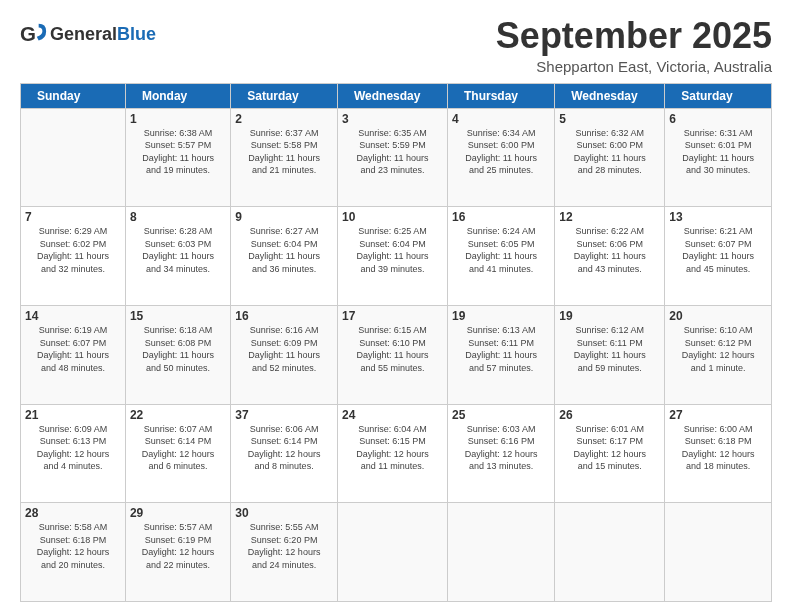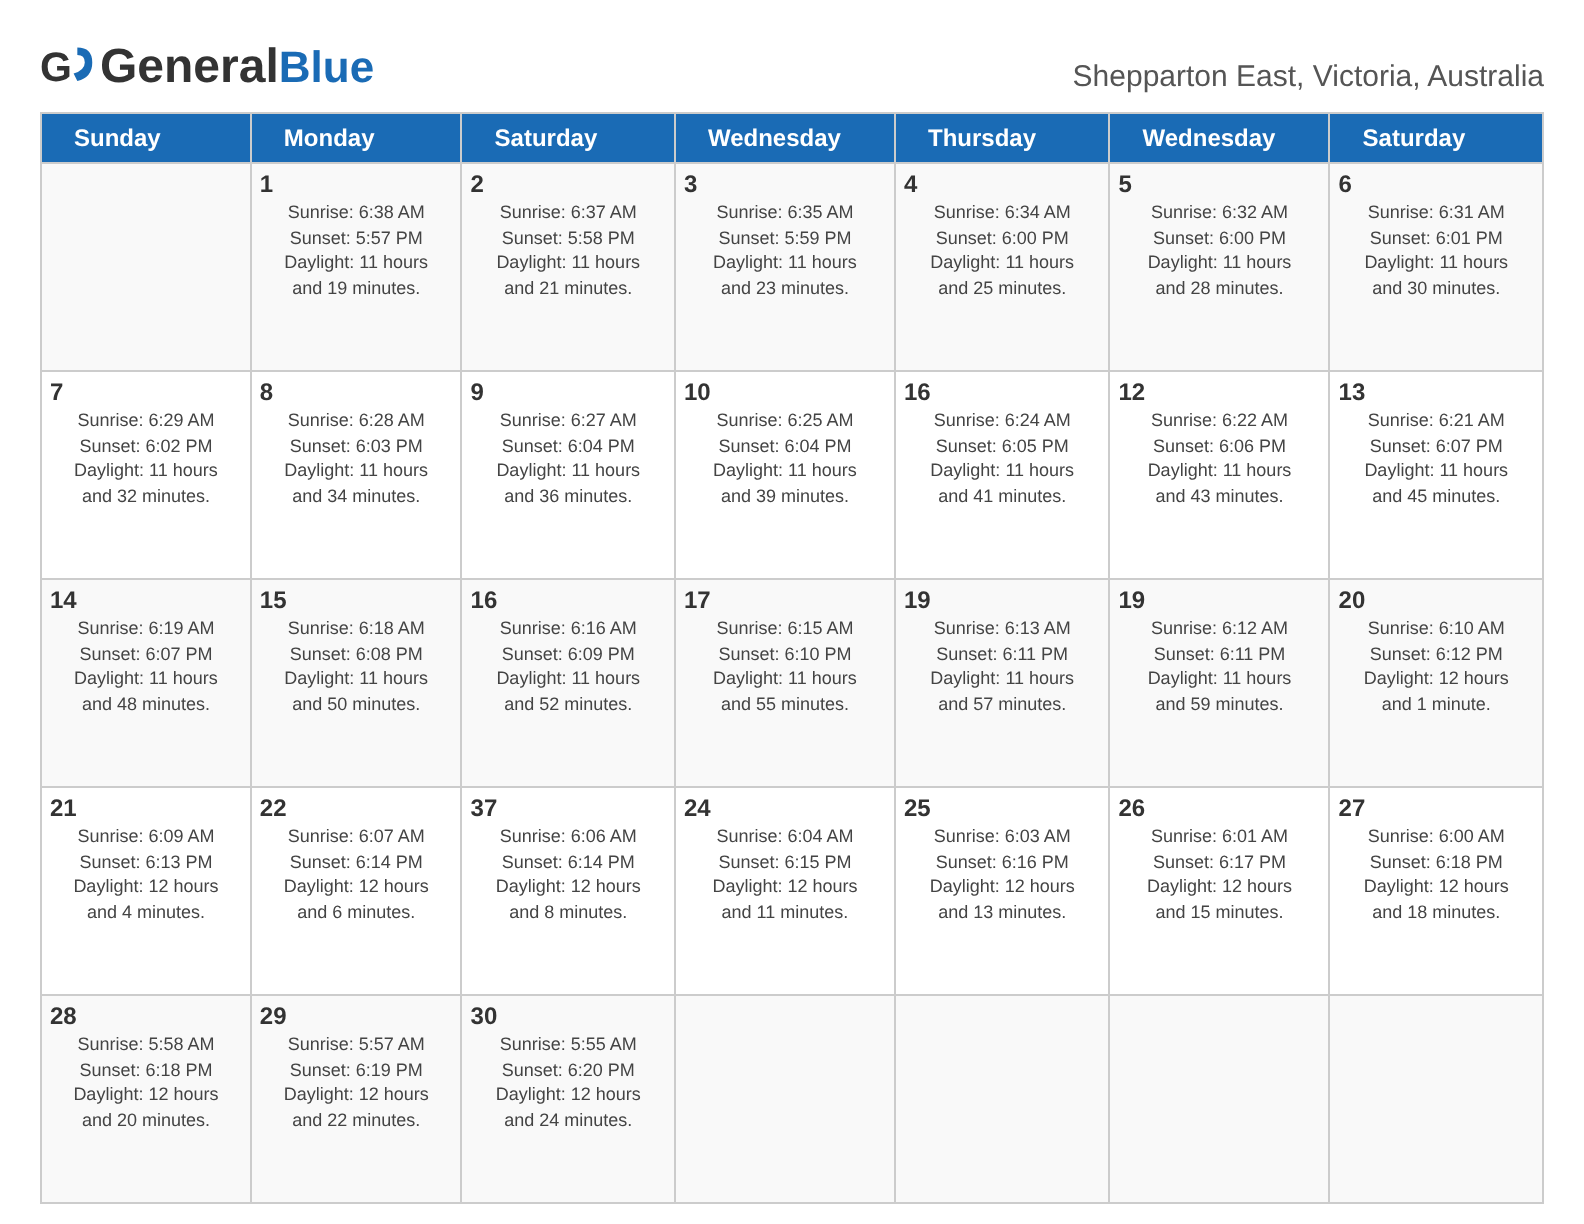"General" span { font-size: 24px -> 18px }
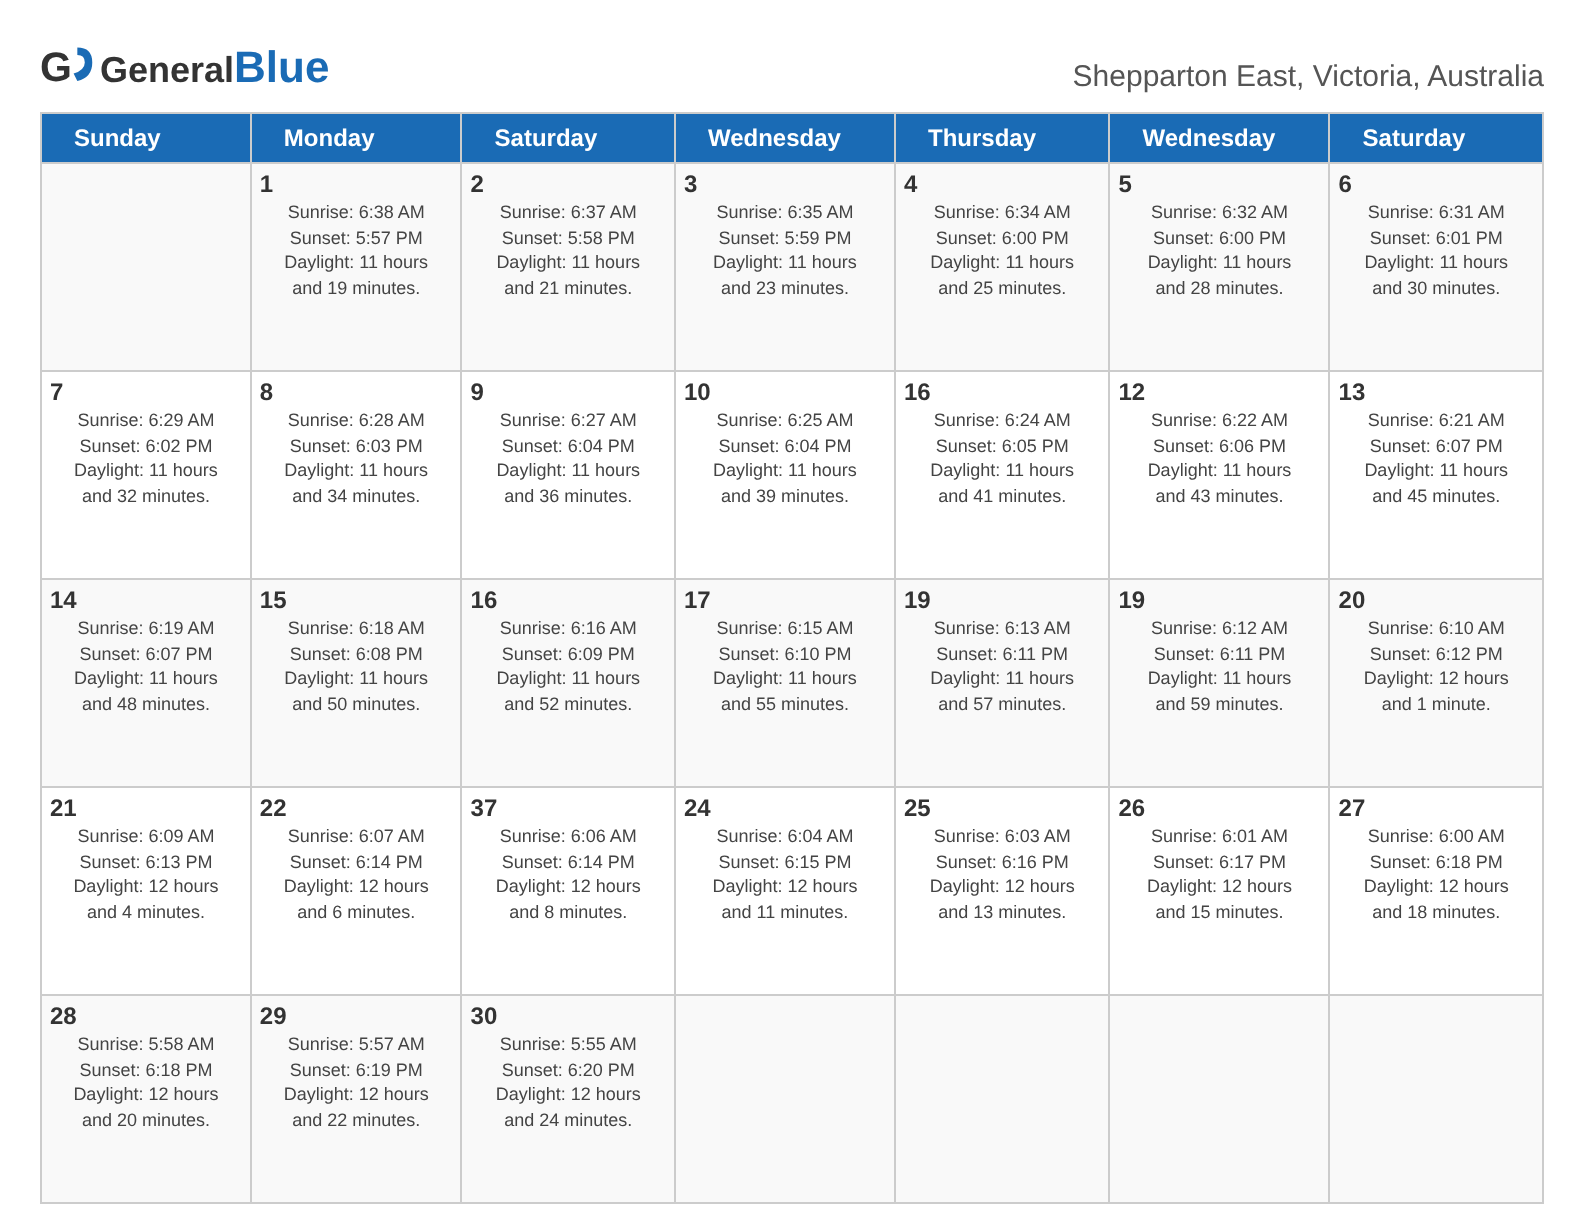"Blue" span { font-size: 22px -> 18px }
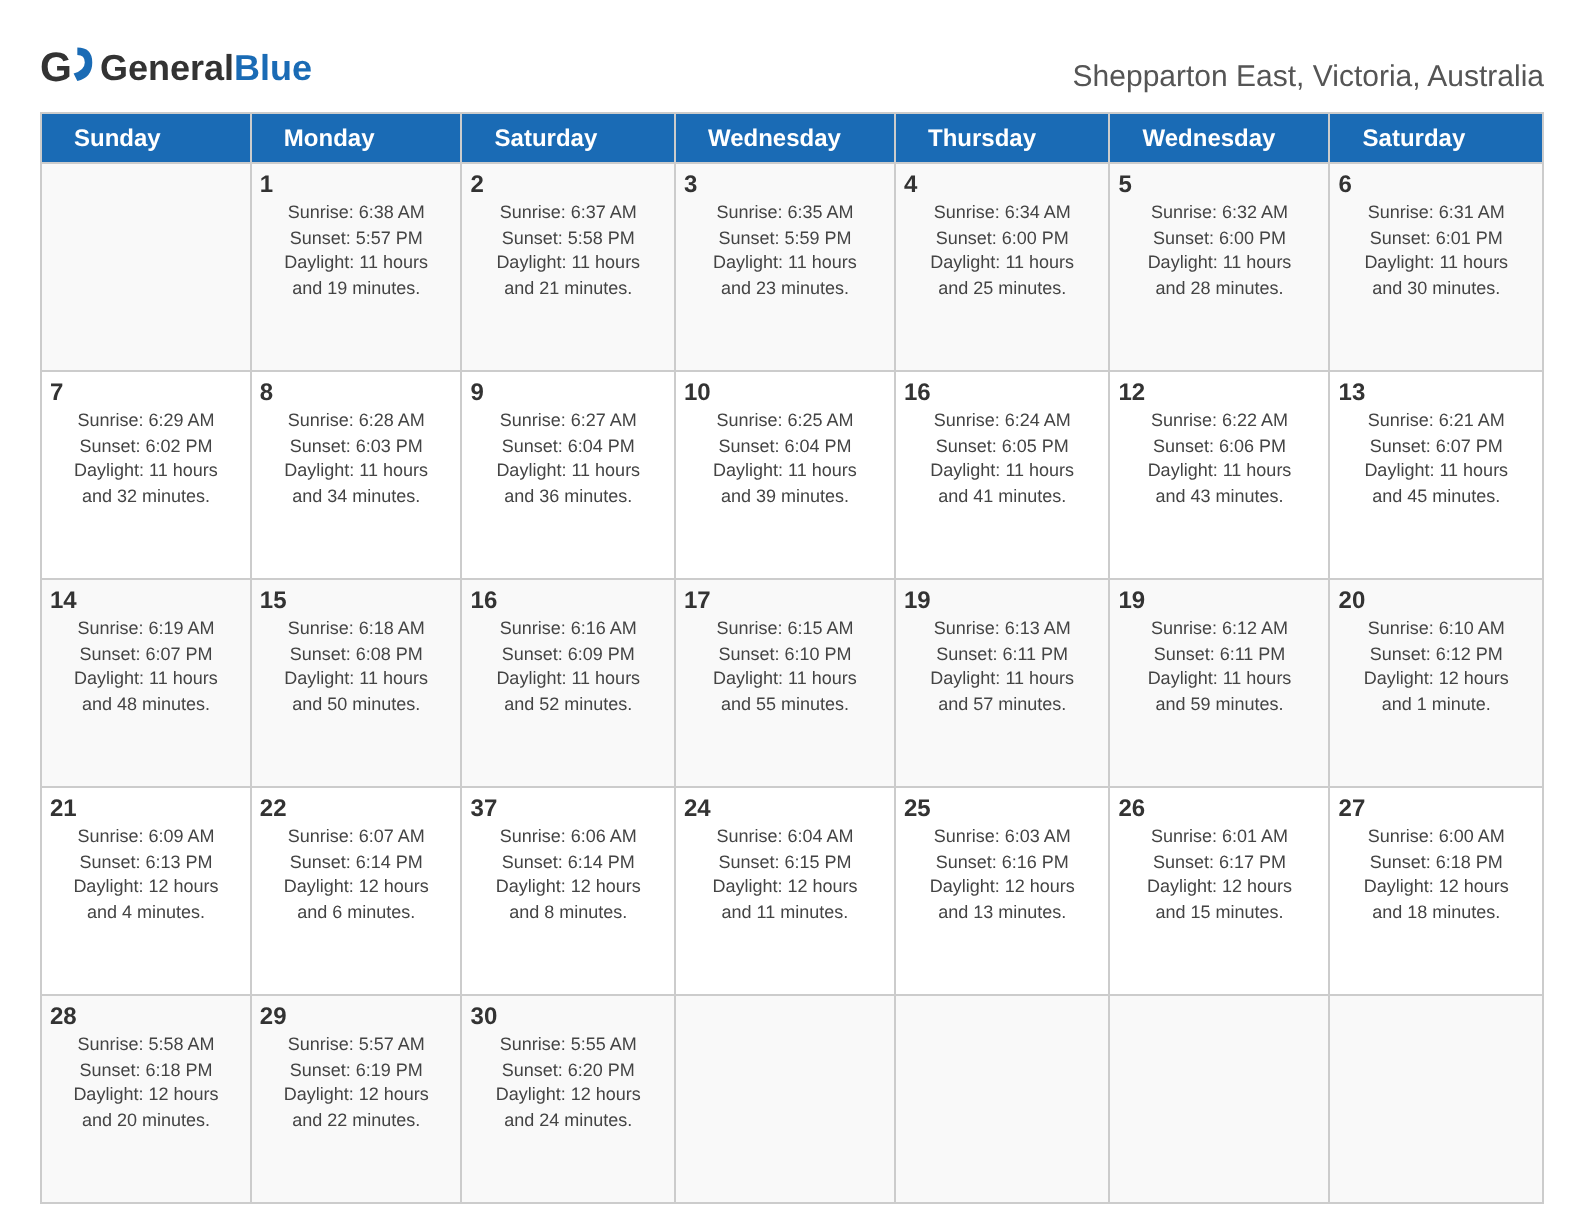"September 2025" div.month-title { html: none -> <div>September 2025</div> }
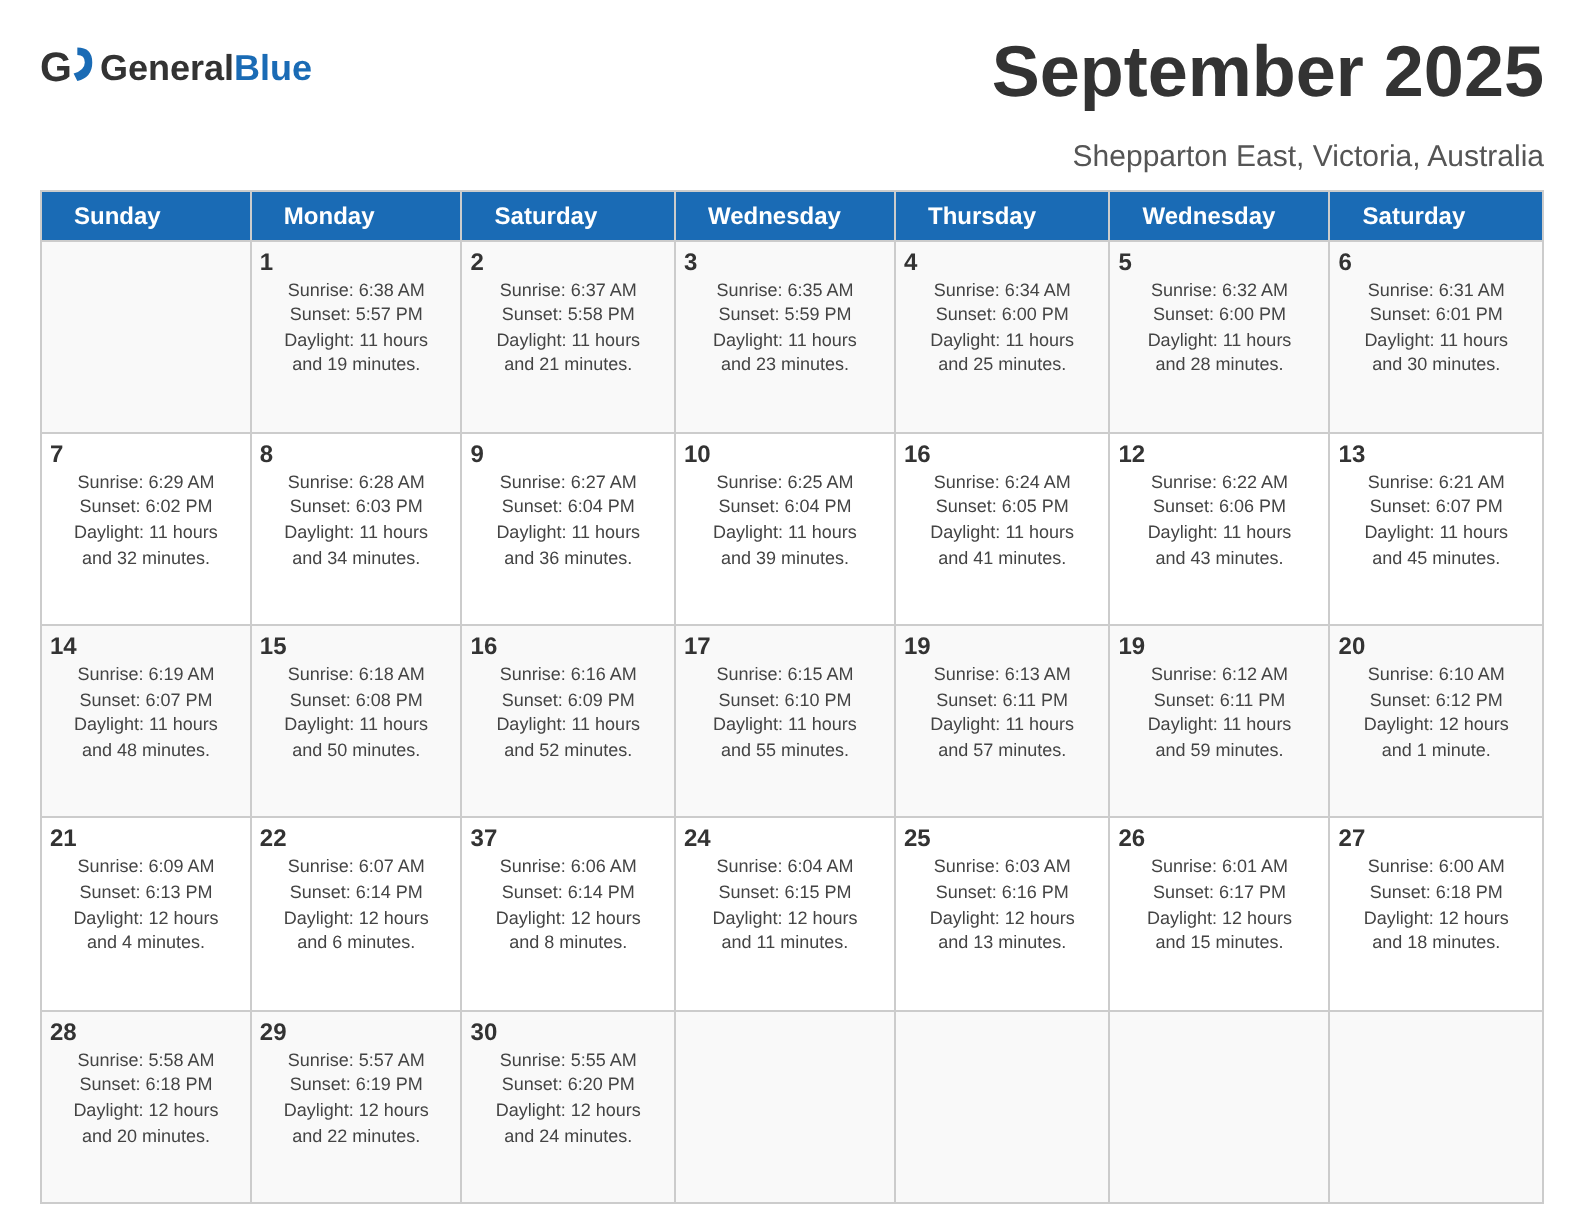"Shepparton East, Victoria, Australia" .location-title { margin-top: 14px -> 2px }
